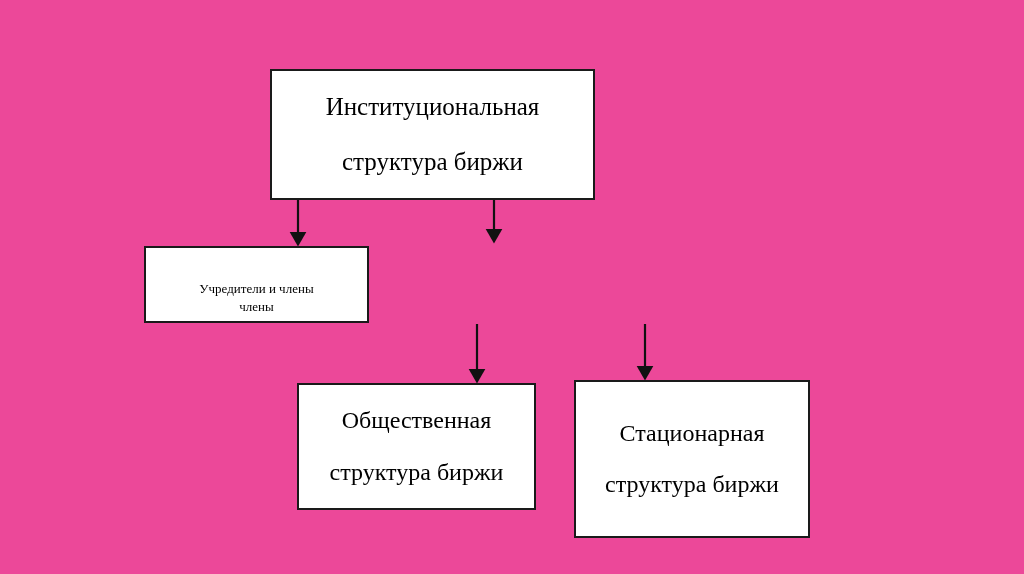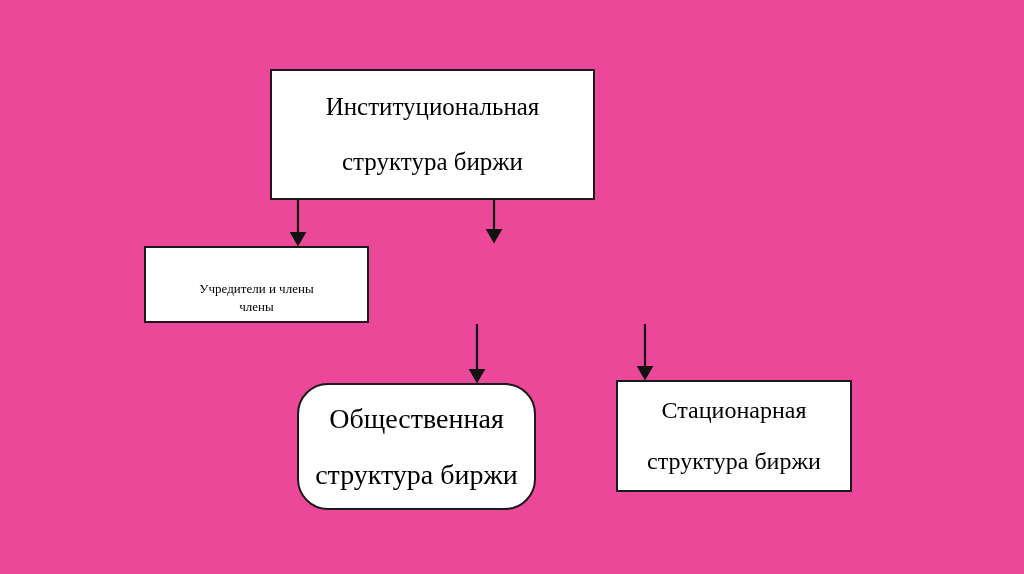"Общественная" #node-public { border-radius: 31px -> none; font-size: 28px -> 24px }
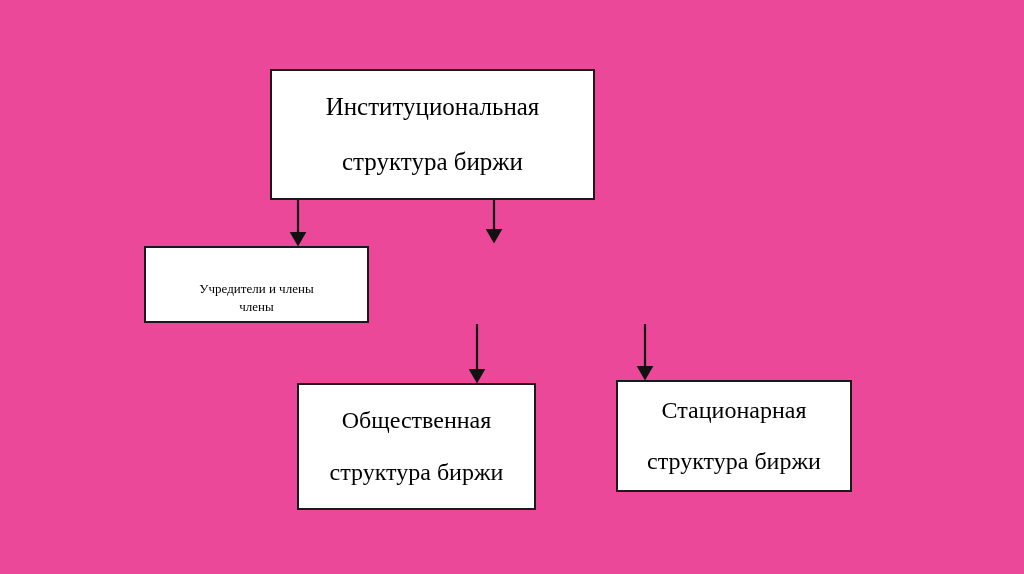"Стационарная" #node-stationary { height: 112px -> 158px; left: 616px -> 574px }
